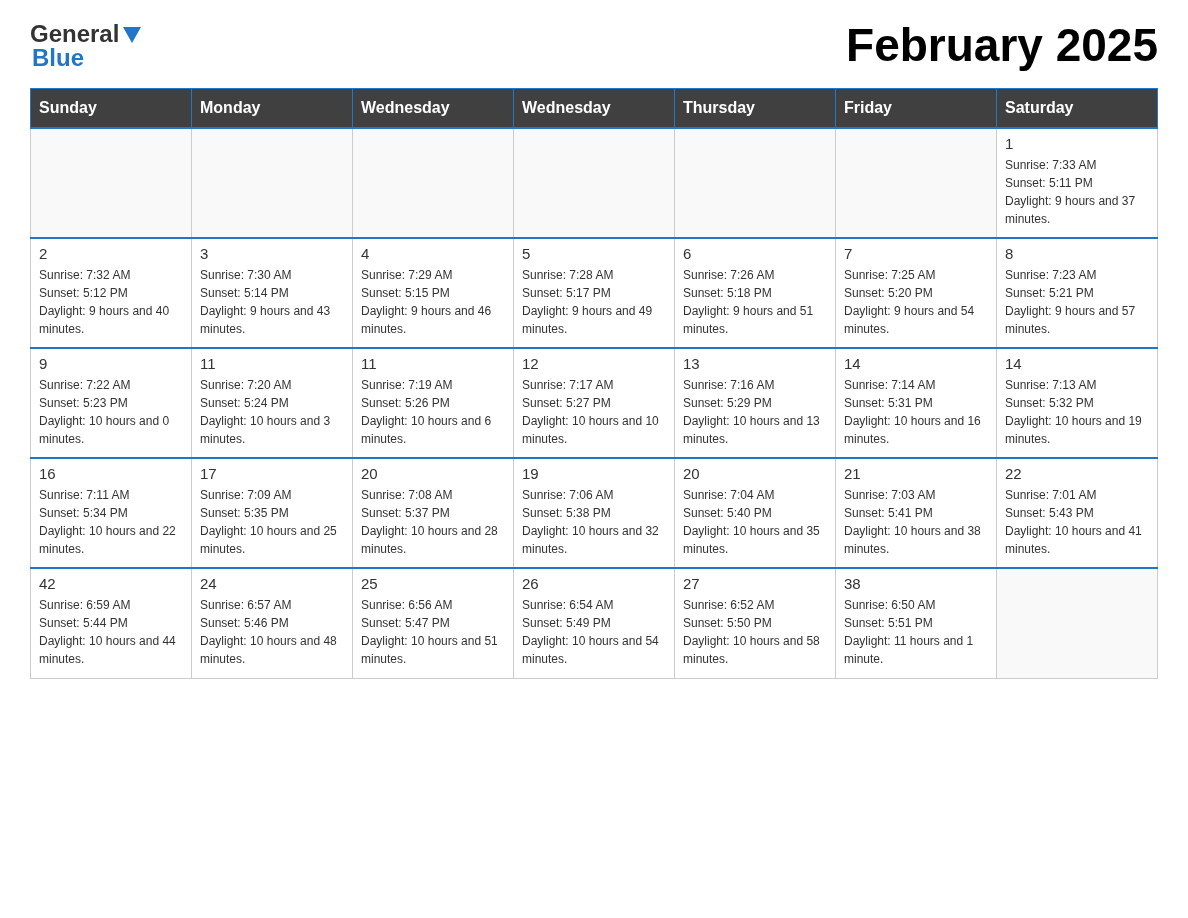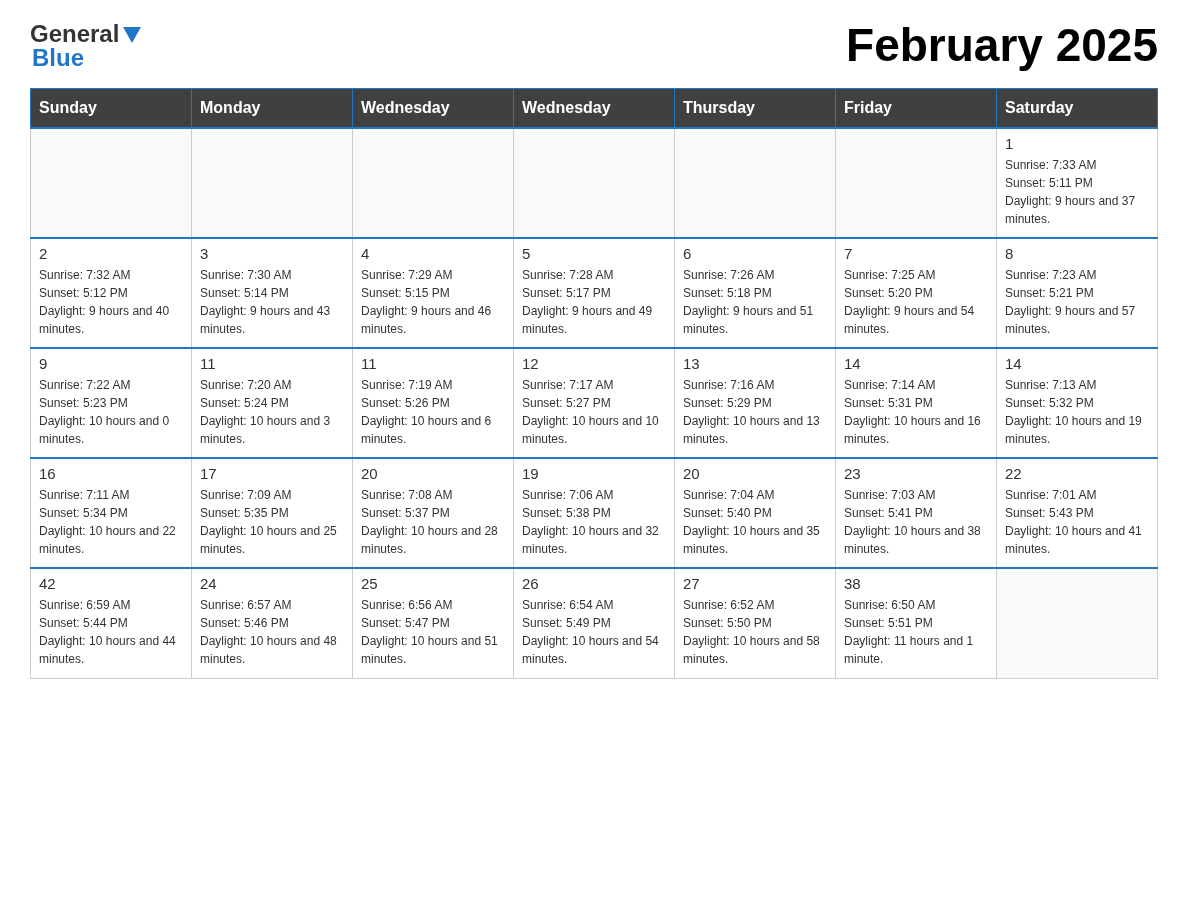"23" span.day-num { text: 23 -> 21 }
